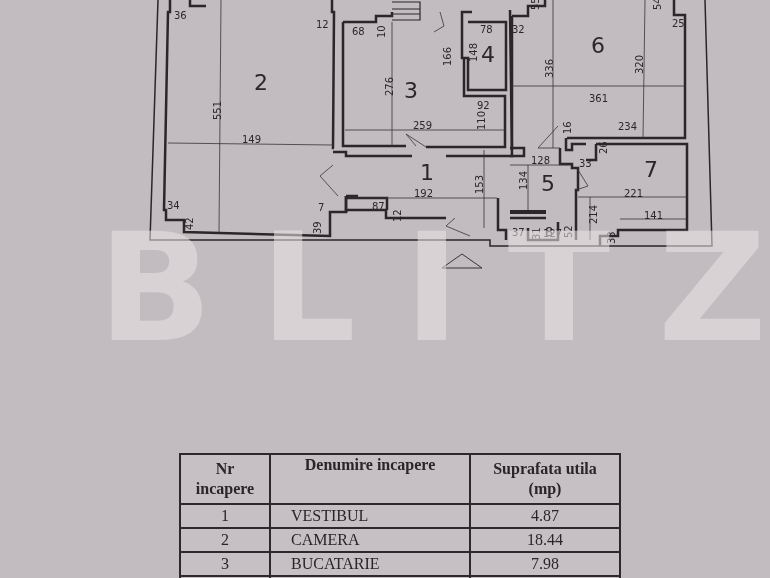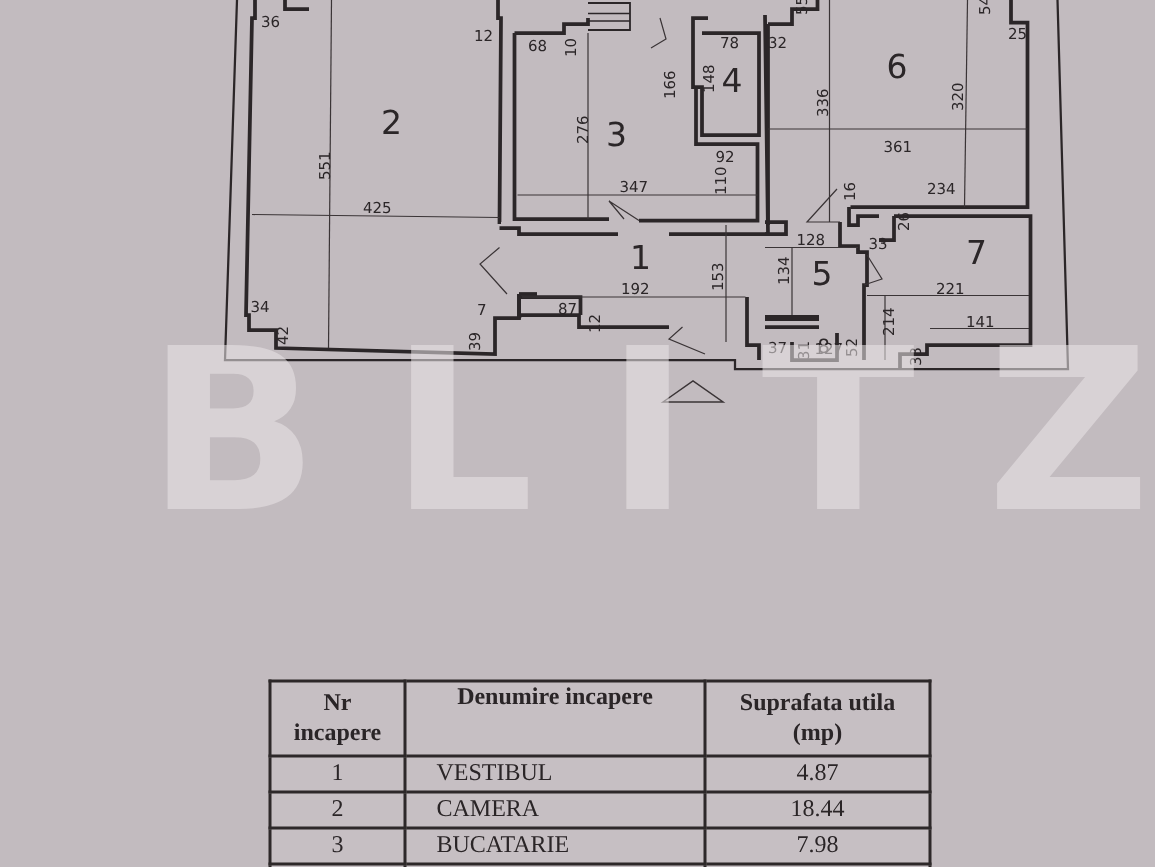"347" span.dim { text: 347 -> 259 }
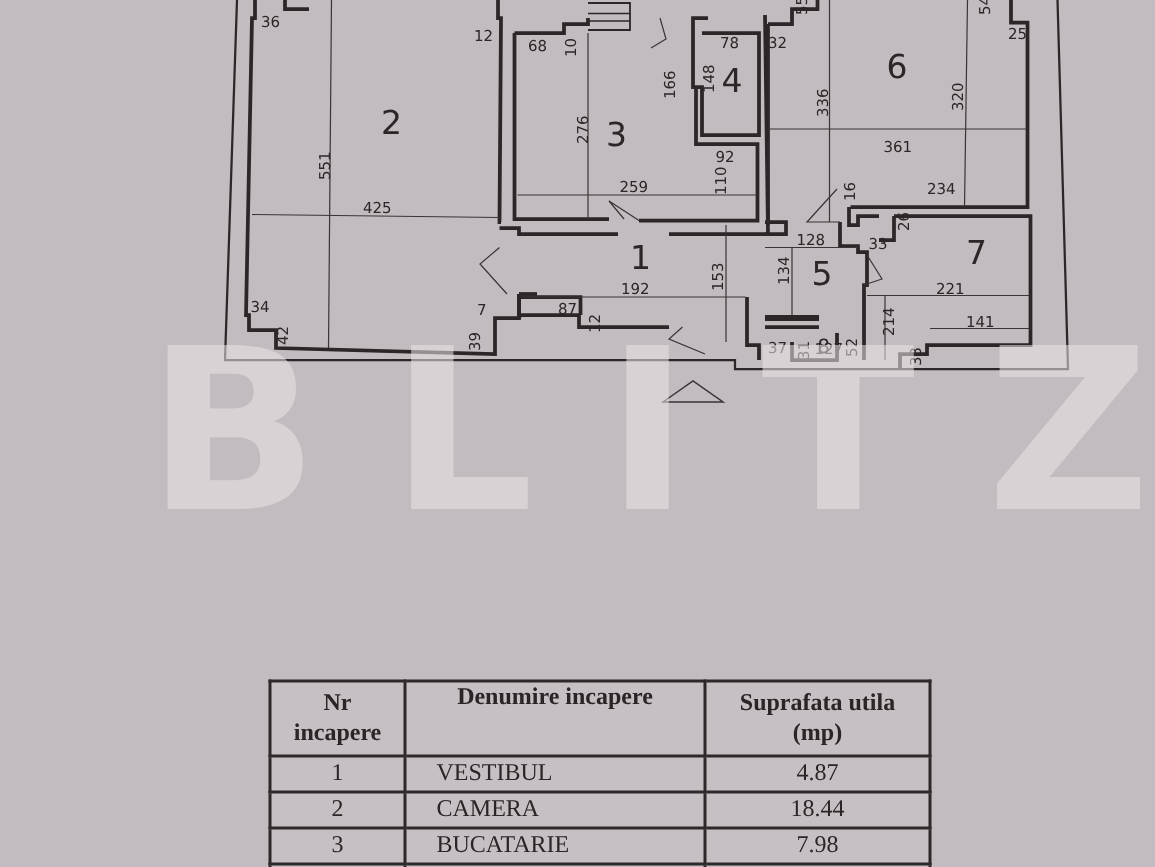"425" span.dim { text: 425 -> 149 }
